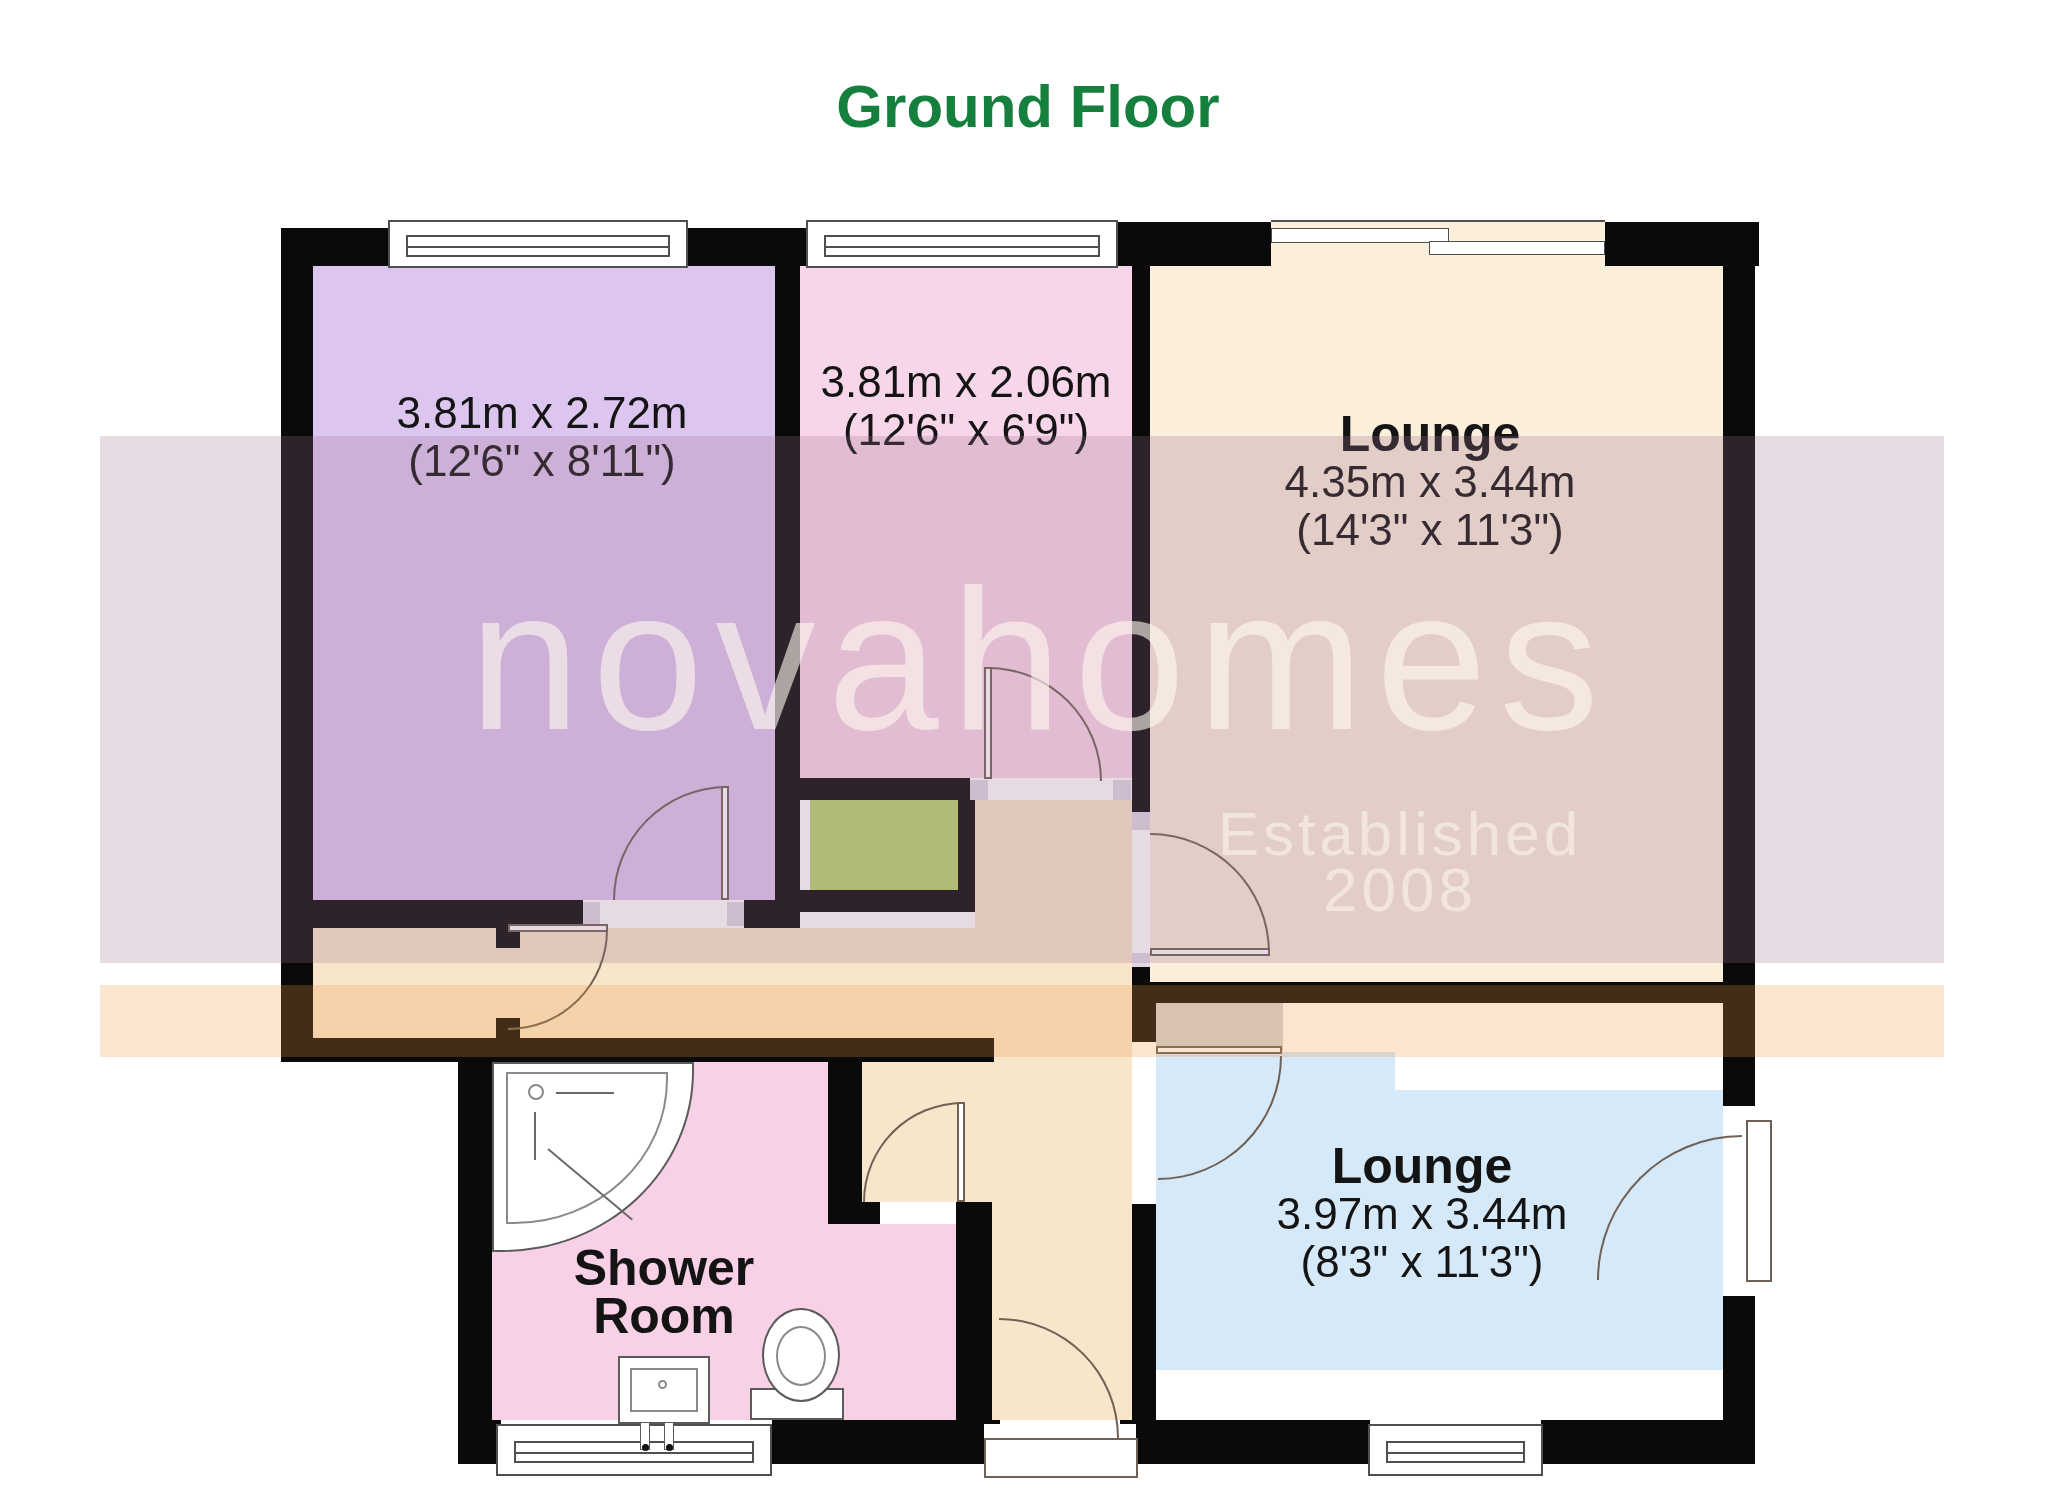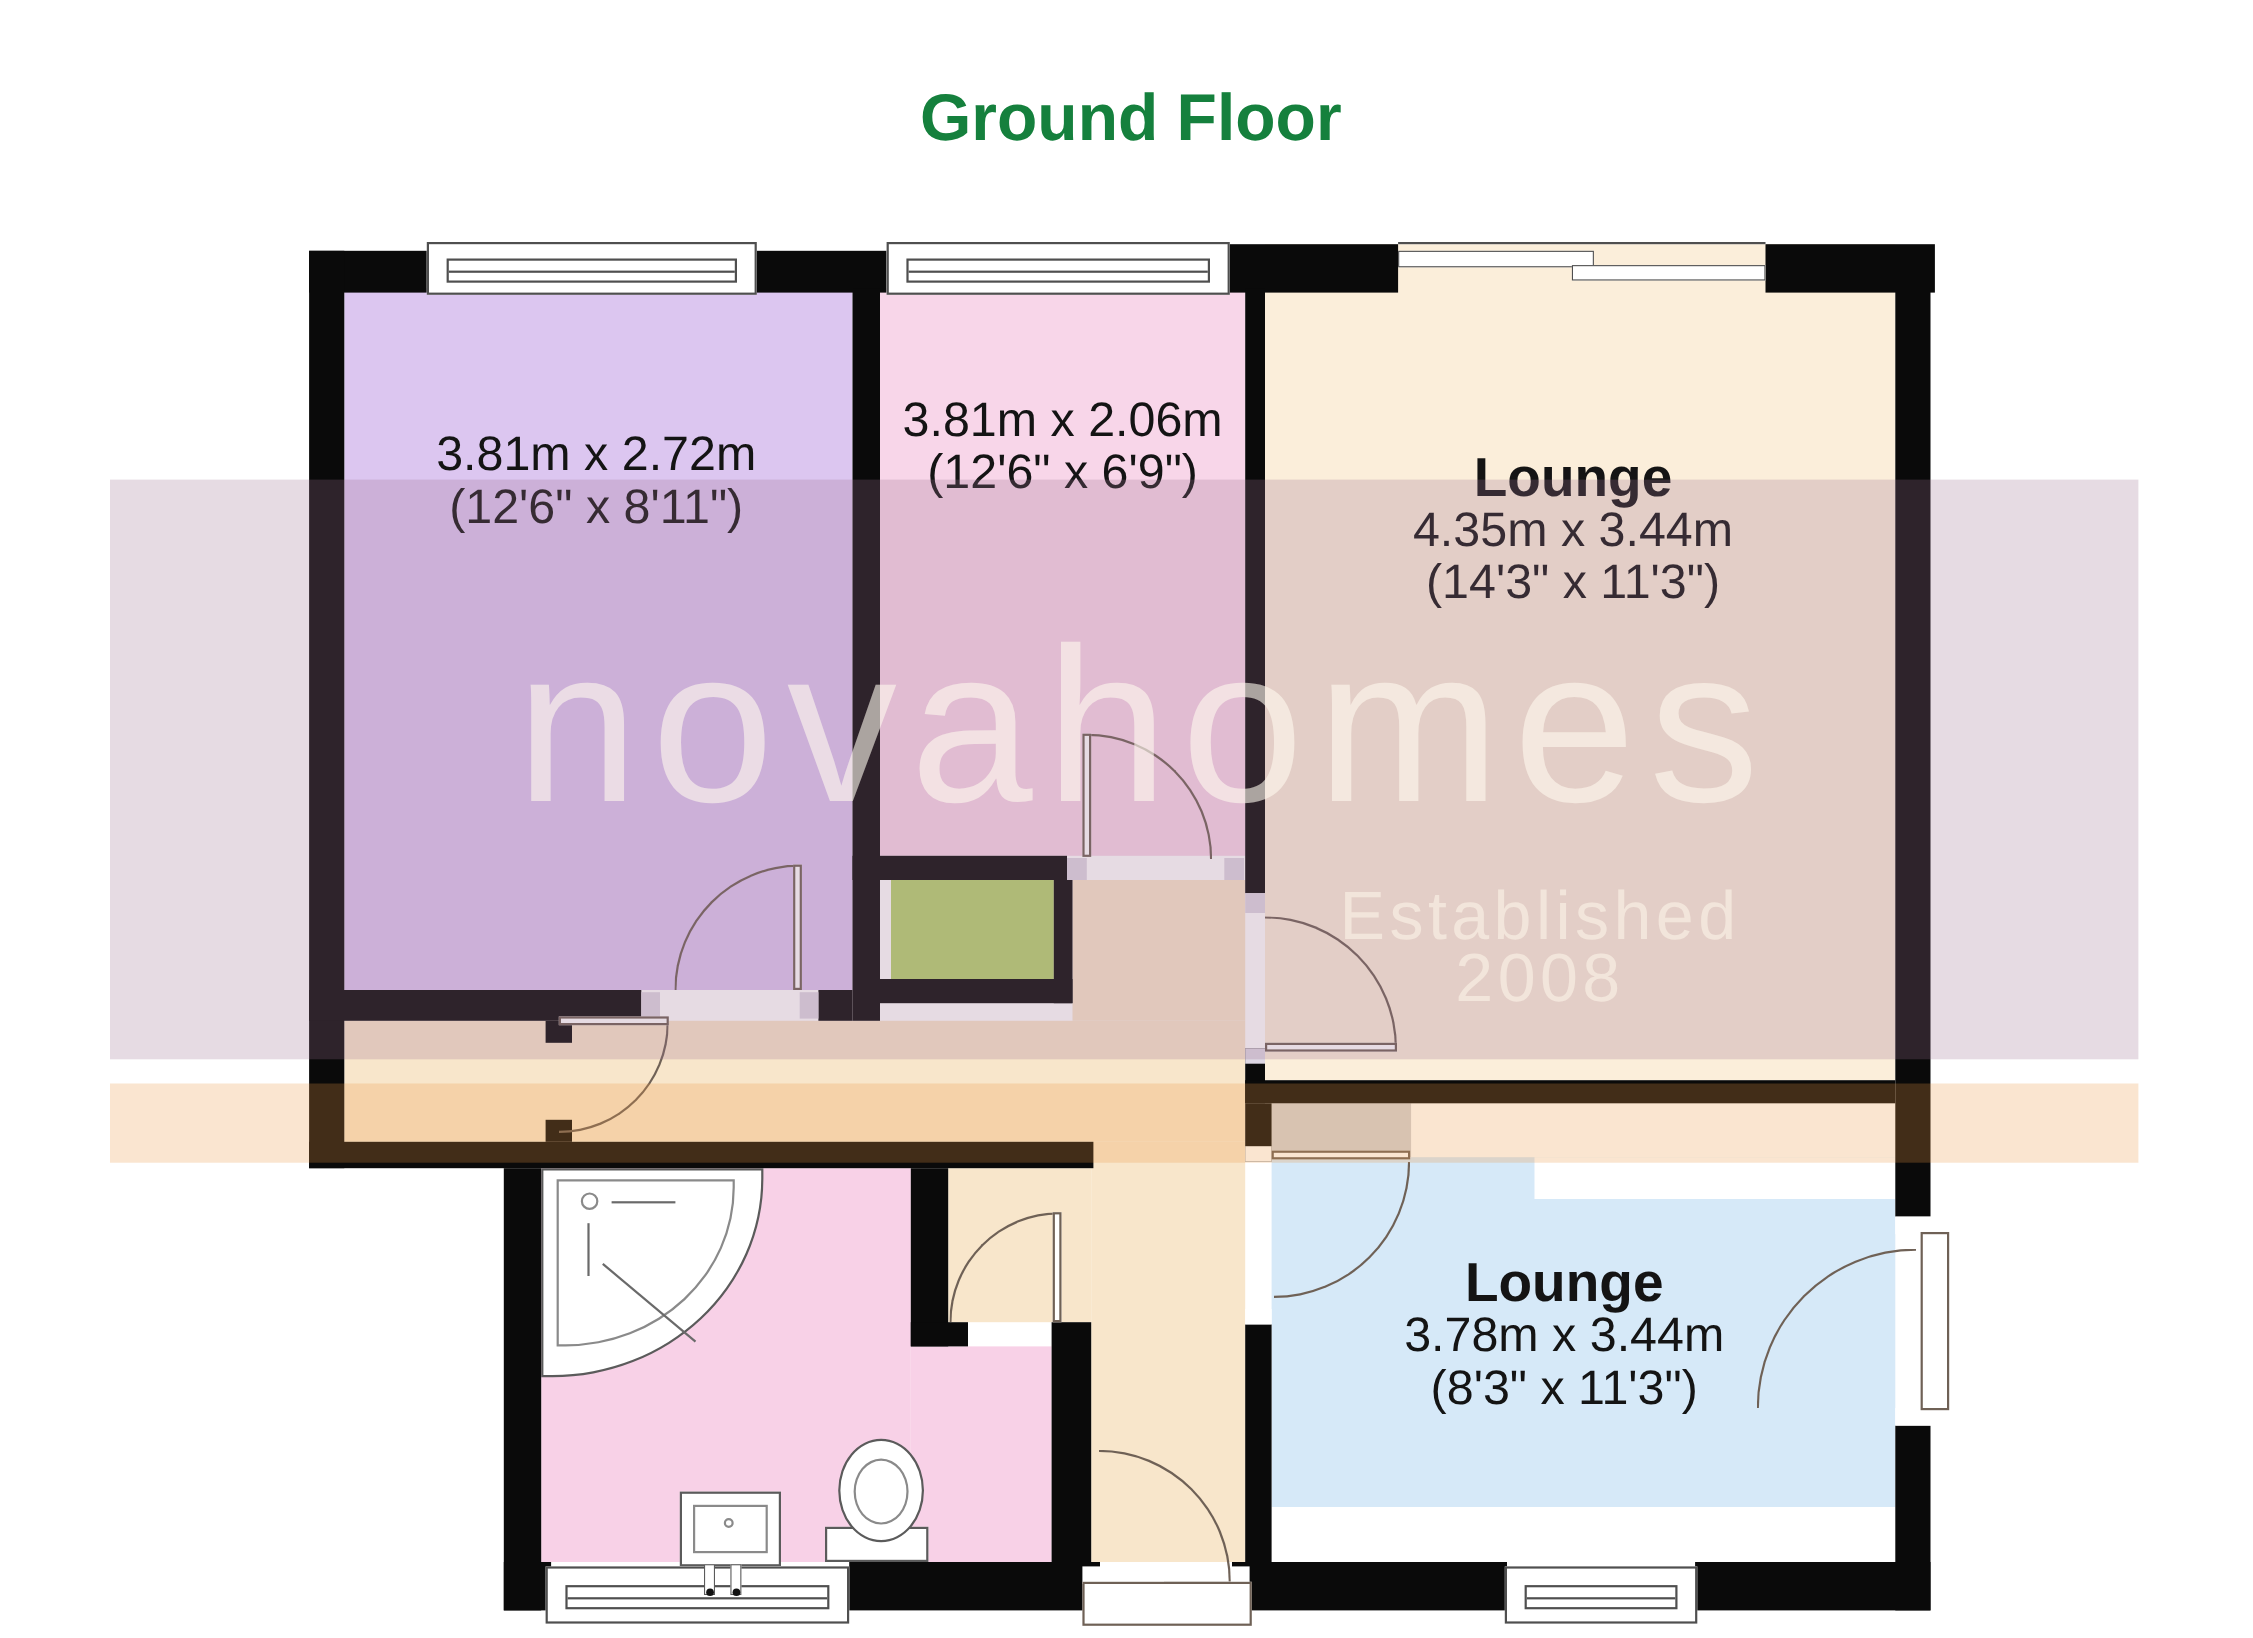"3.78m x 3.44m" div.dim { text: 3.78m -> 3.97m }
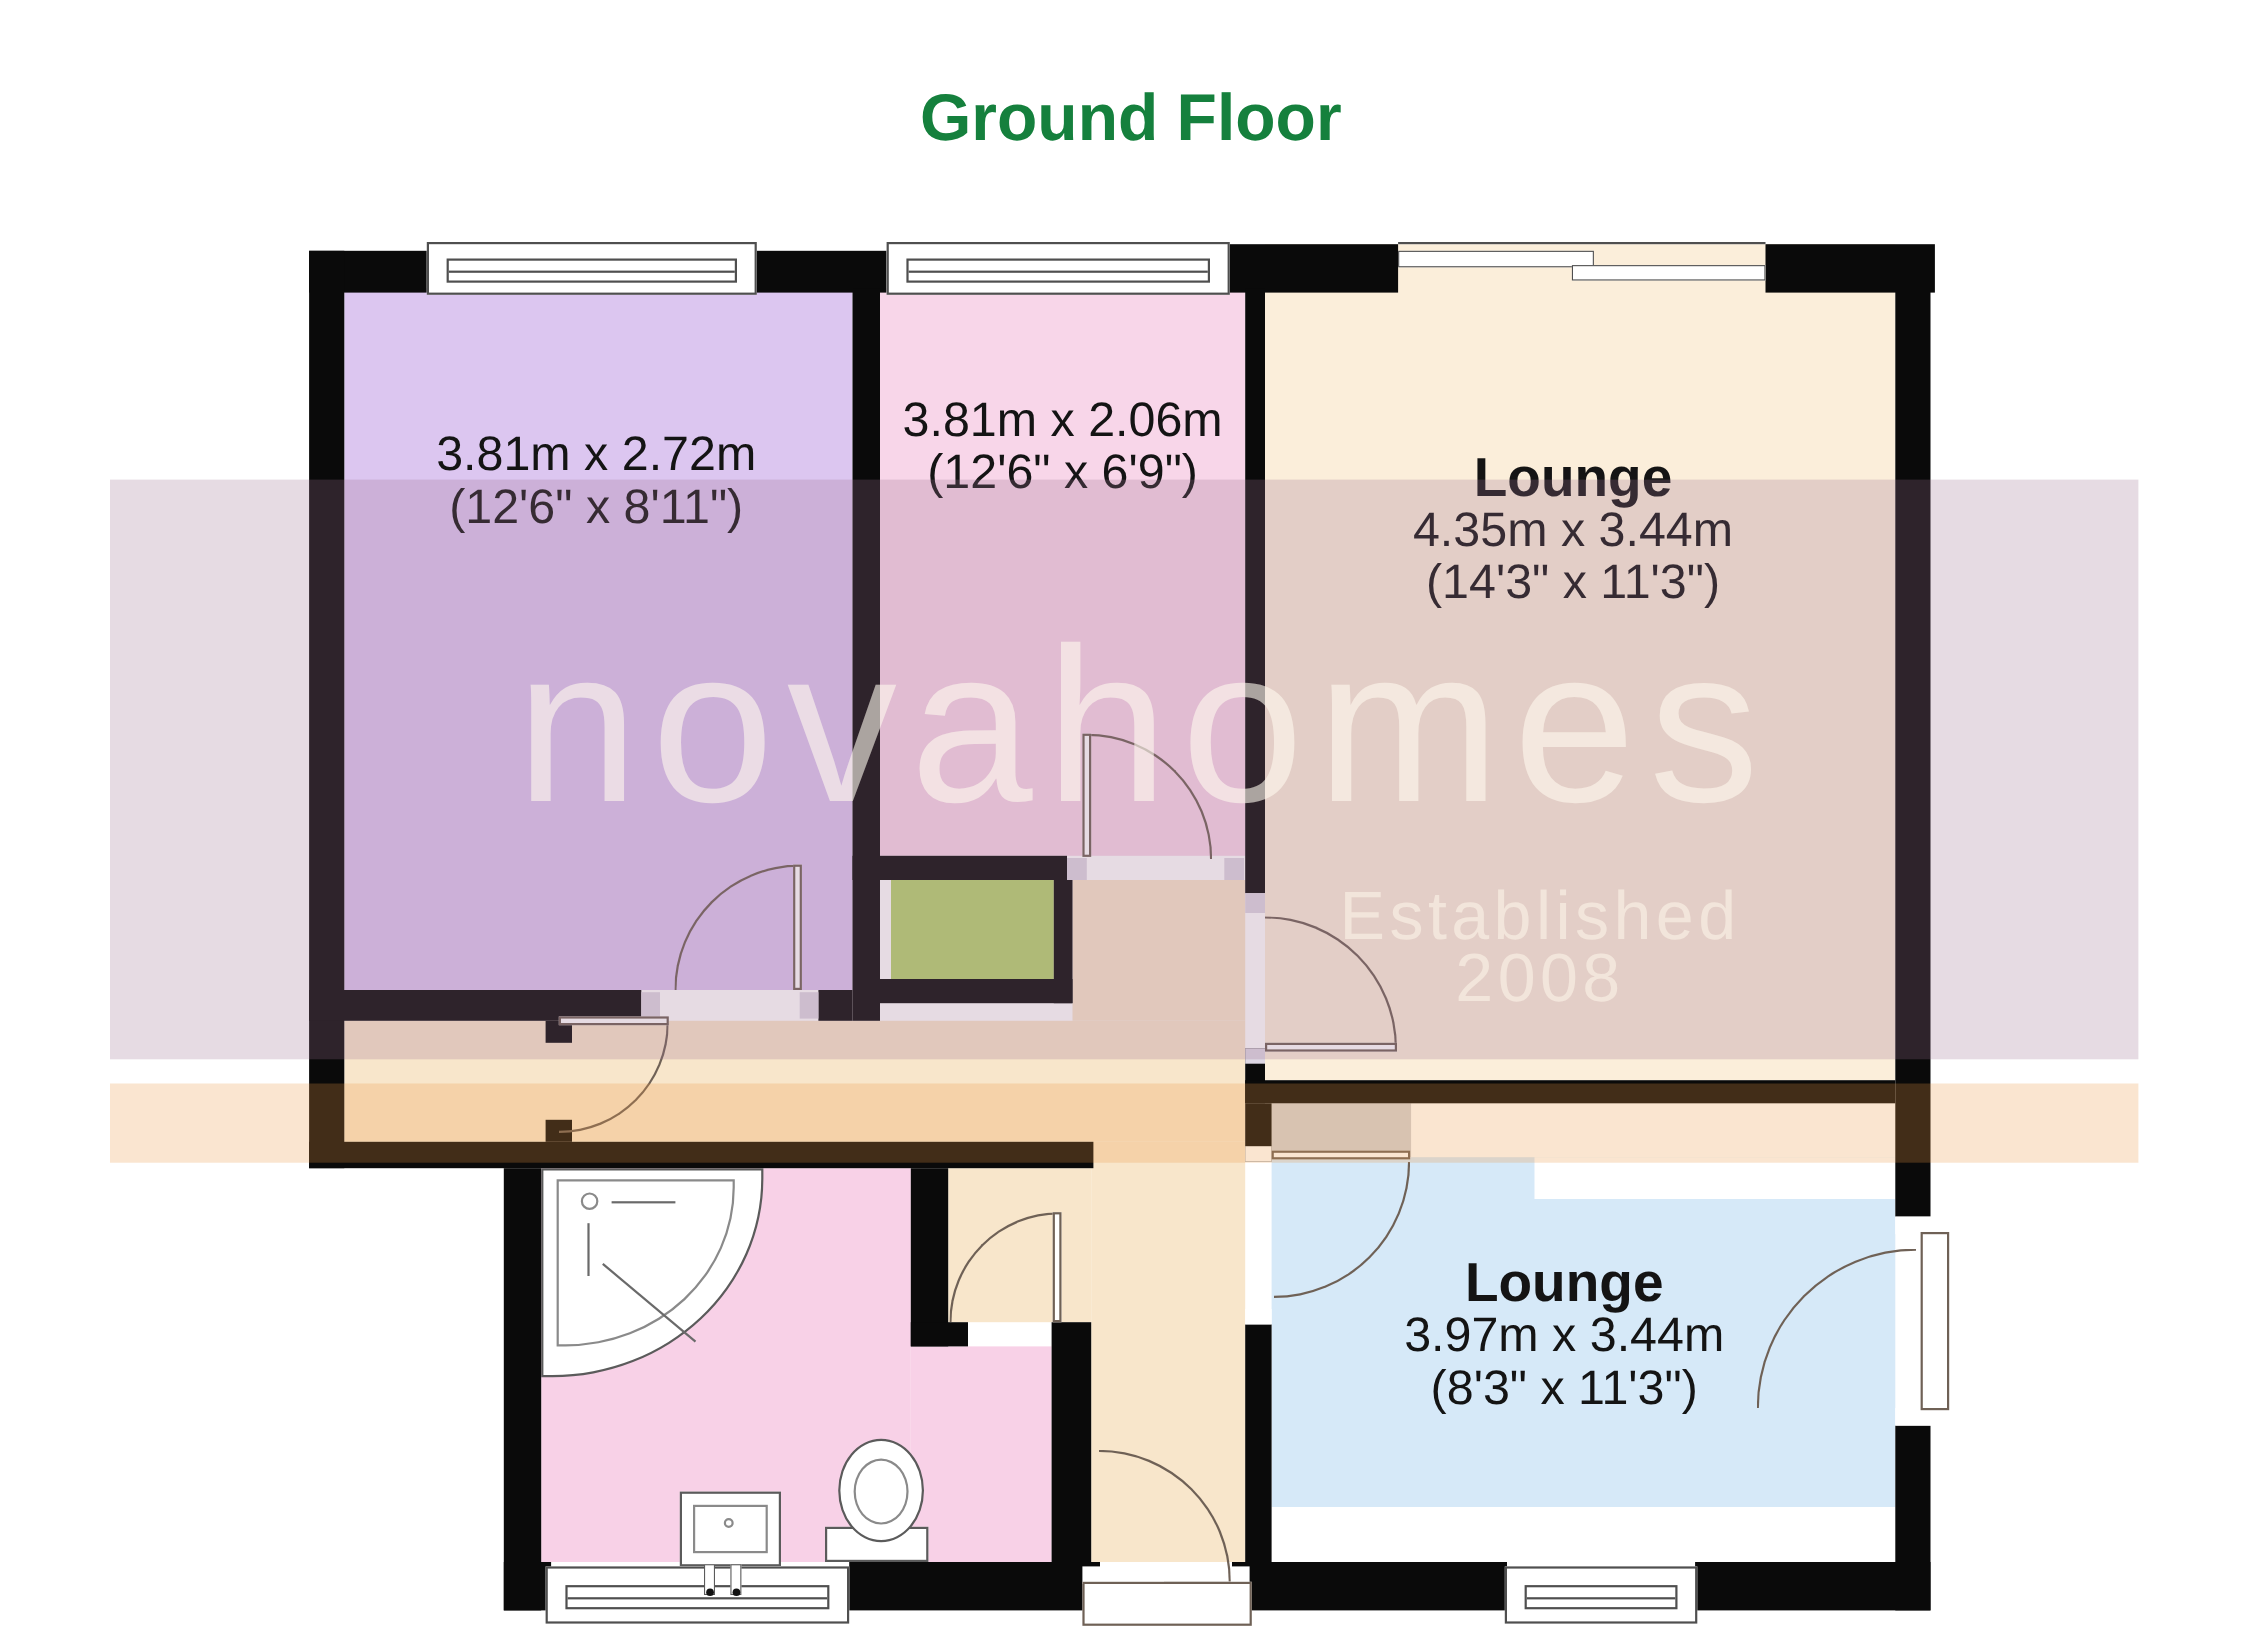"Shower Room" div.abs { html: none -> <div> <div>Shower Room</div> </div> }
